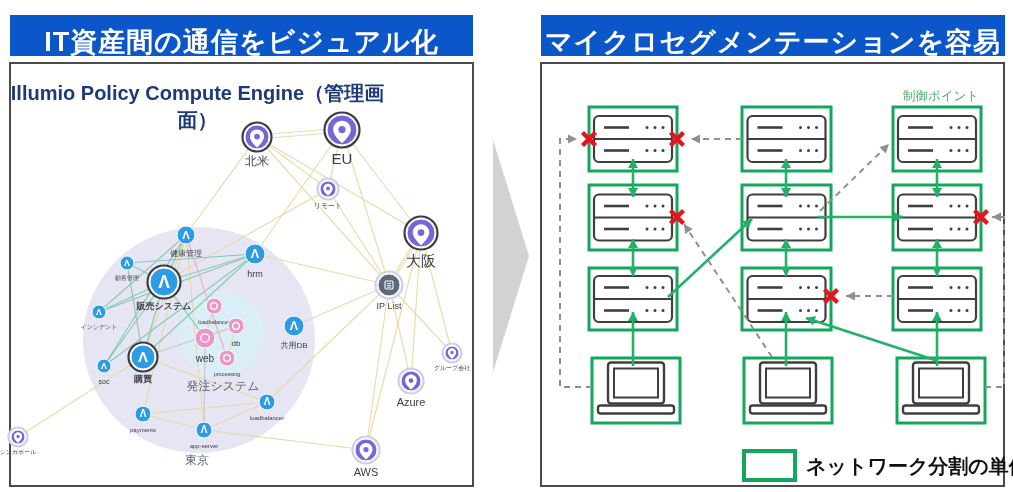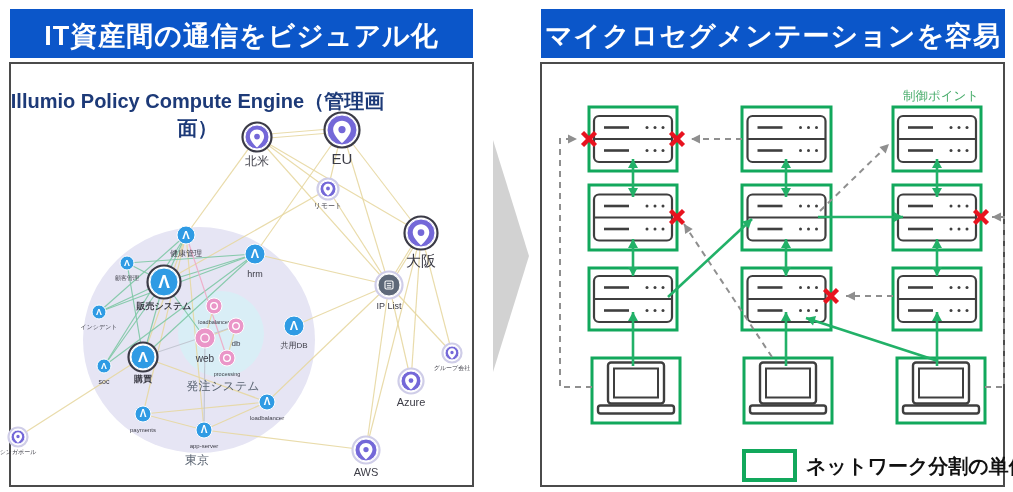"IT資産間の通信をビジュアル化" .hdr { height: 49px -> 41px; top: 9px -> 15px }
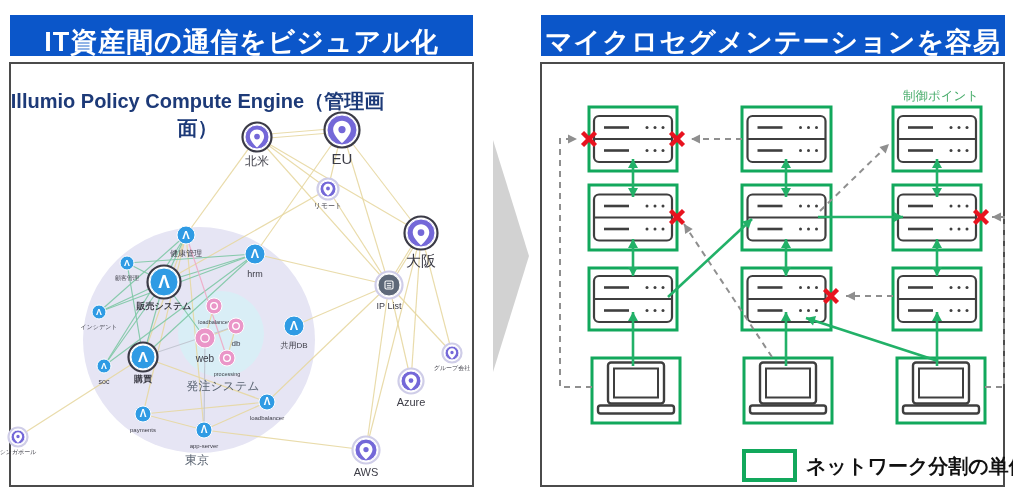"Illumio Policy Compute Engine（管理画面）" .subtitle { top: 88px -> 80px }
